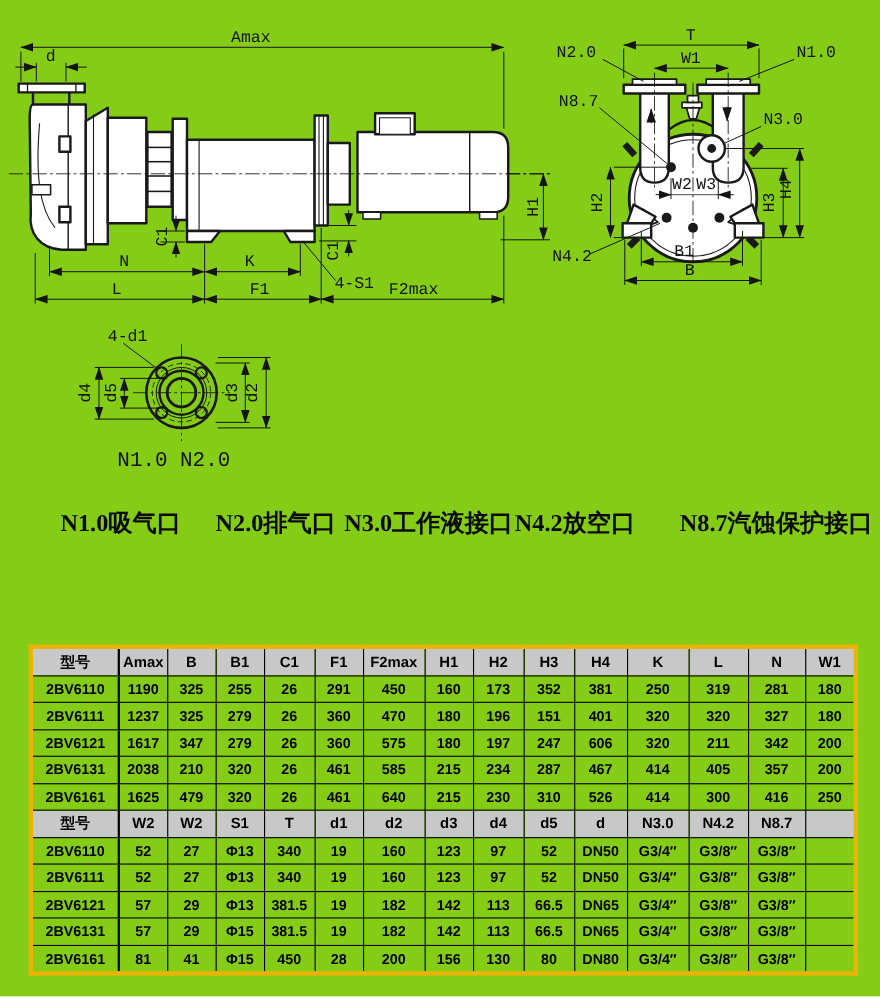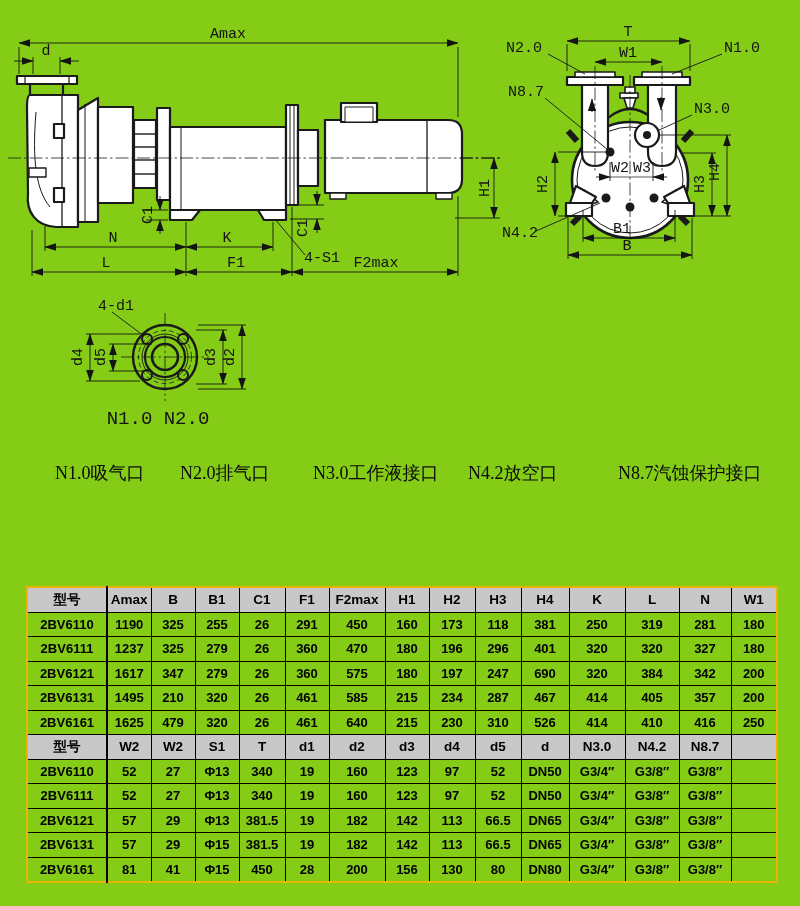"N1.0吸气口" .legend-item { font-size: 18px -> 22px; font-weight: normal -> bold }
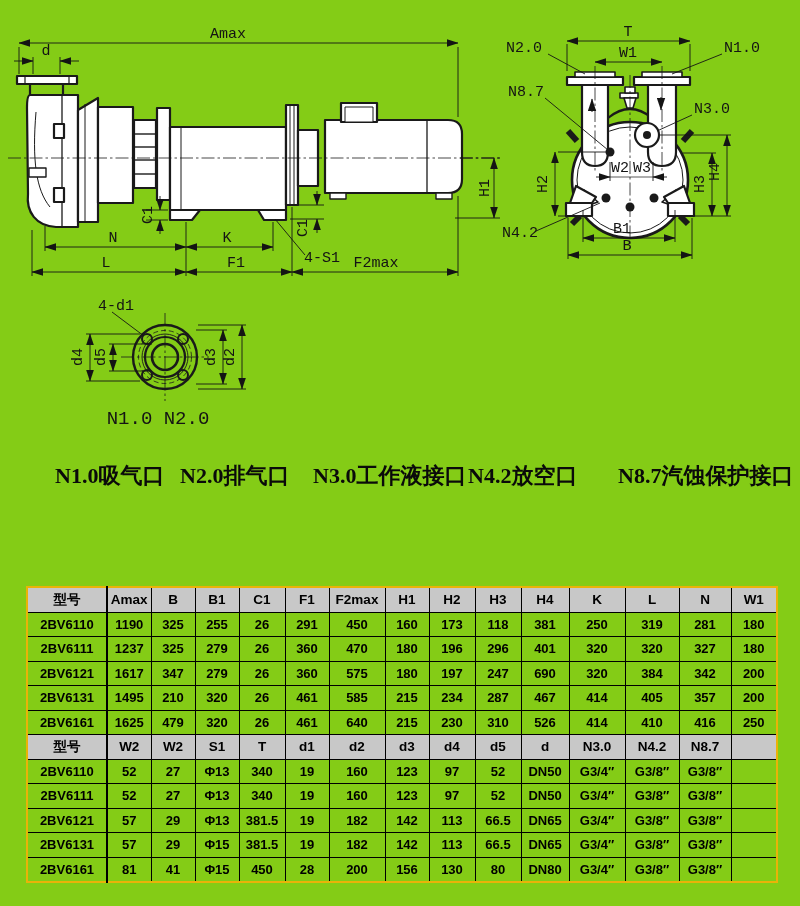"N2.0排气口" span.legend-item { left: 180px -> 196px }
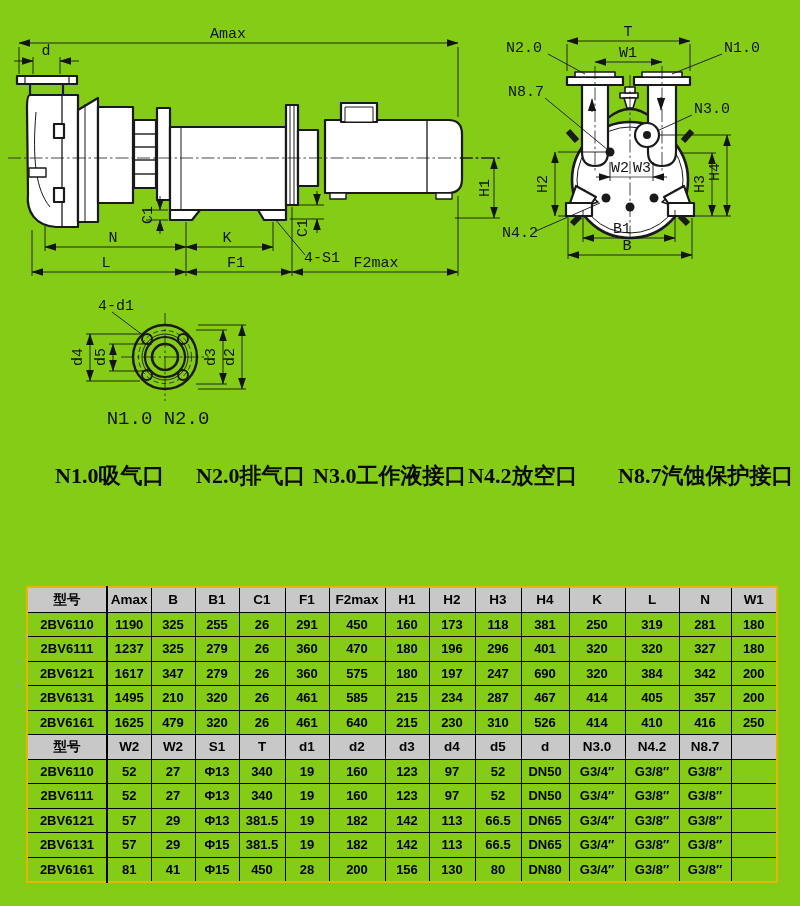"型号" table.dims { border: 2px solid #eab308 -> 4px solid #eab308 }
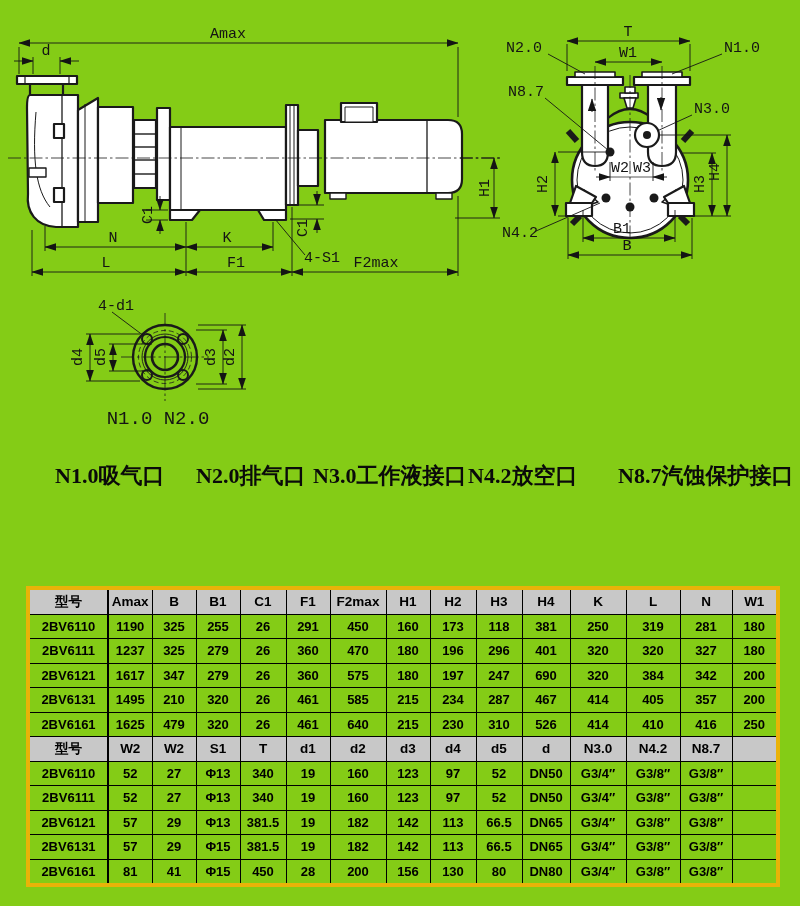"118" td { text: 118 -> 352 }
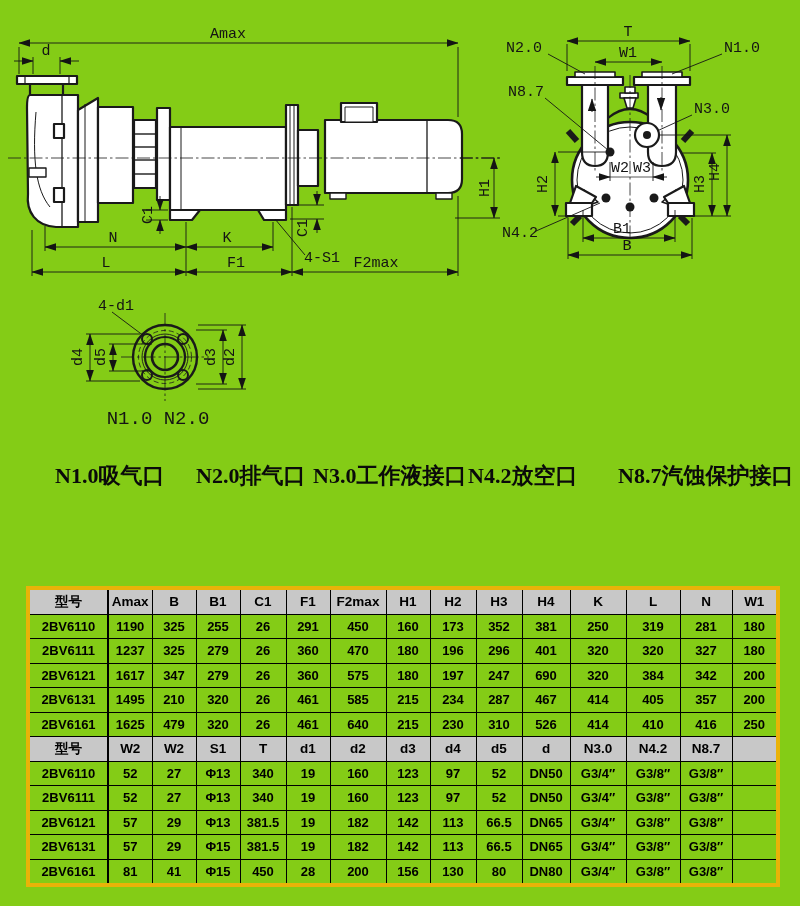"296" td { text: 296 -> 151 }
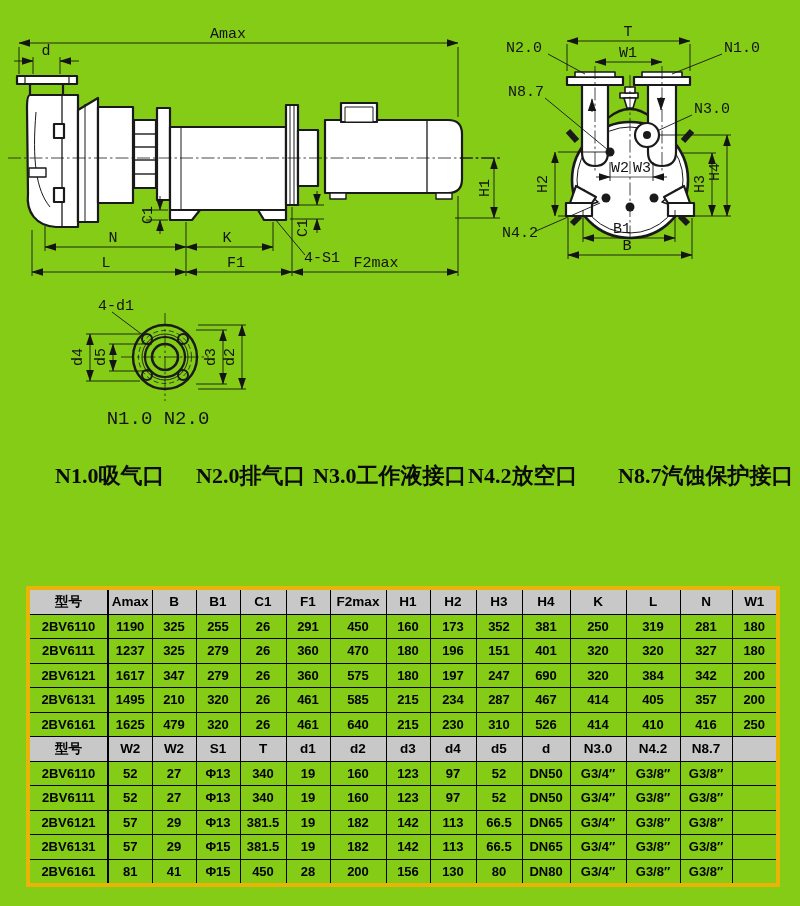"690" td { text: 690 -> 606 }
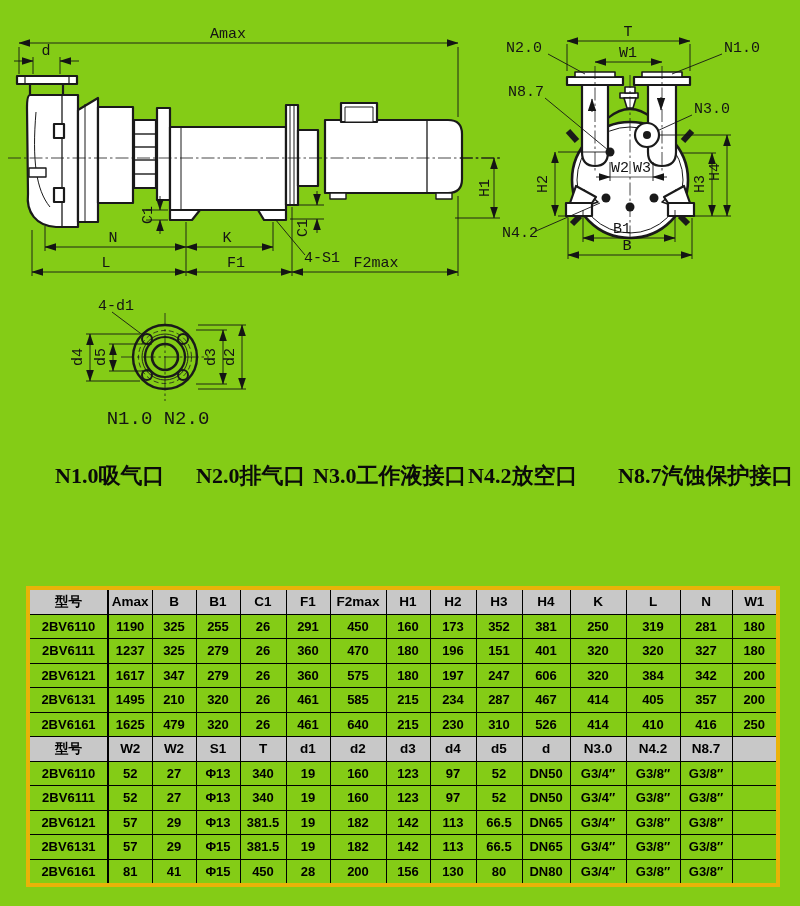"384" td { text: 384 -> 211 }
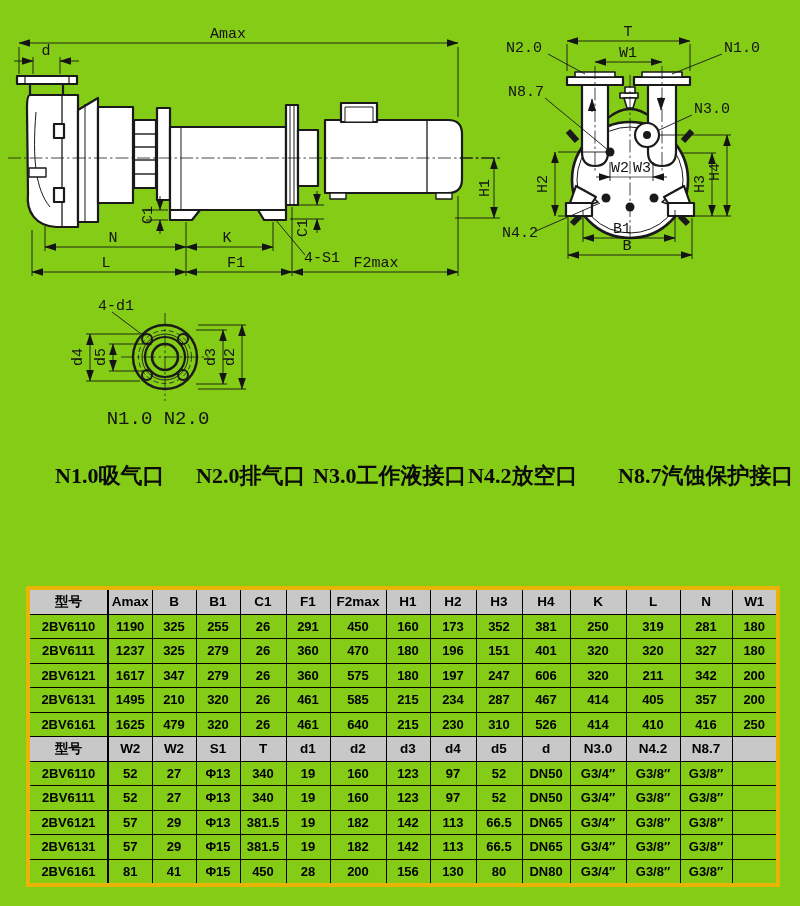"1495" td { text: 1495 -> 2038 }
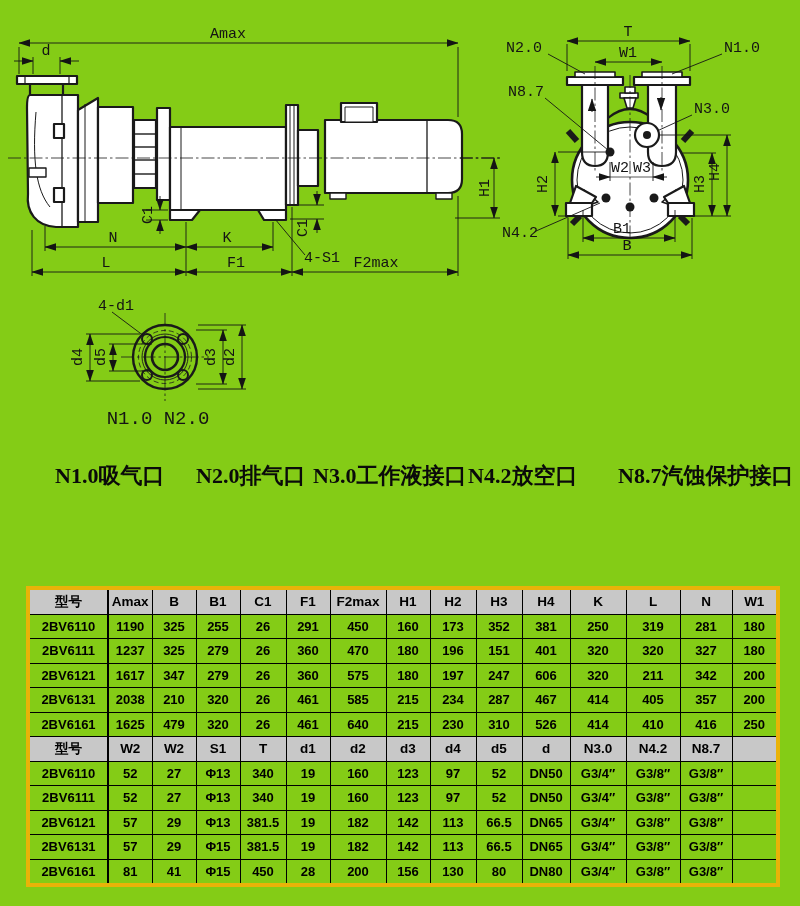"410" td { text: 410 -> 300 }
